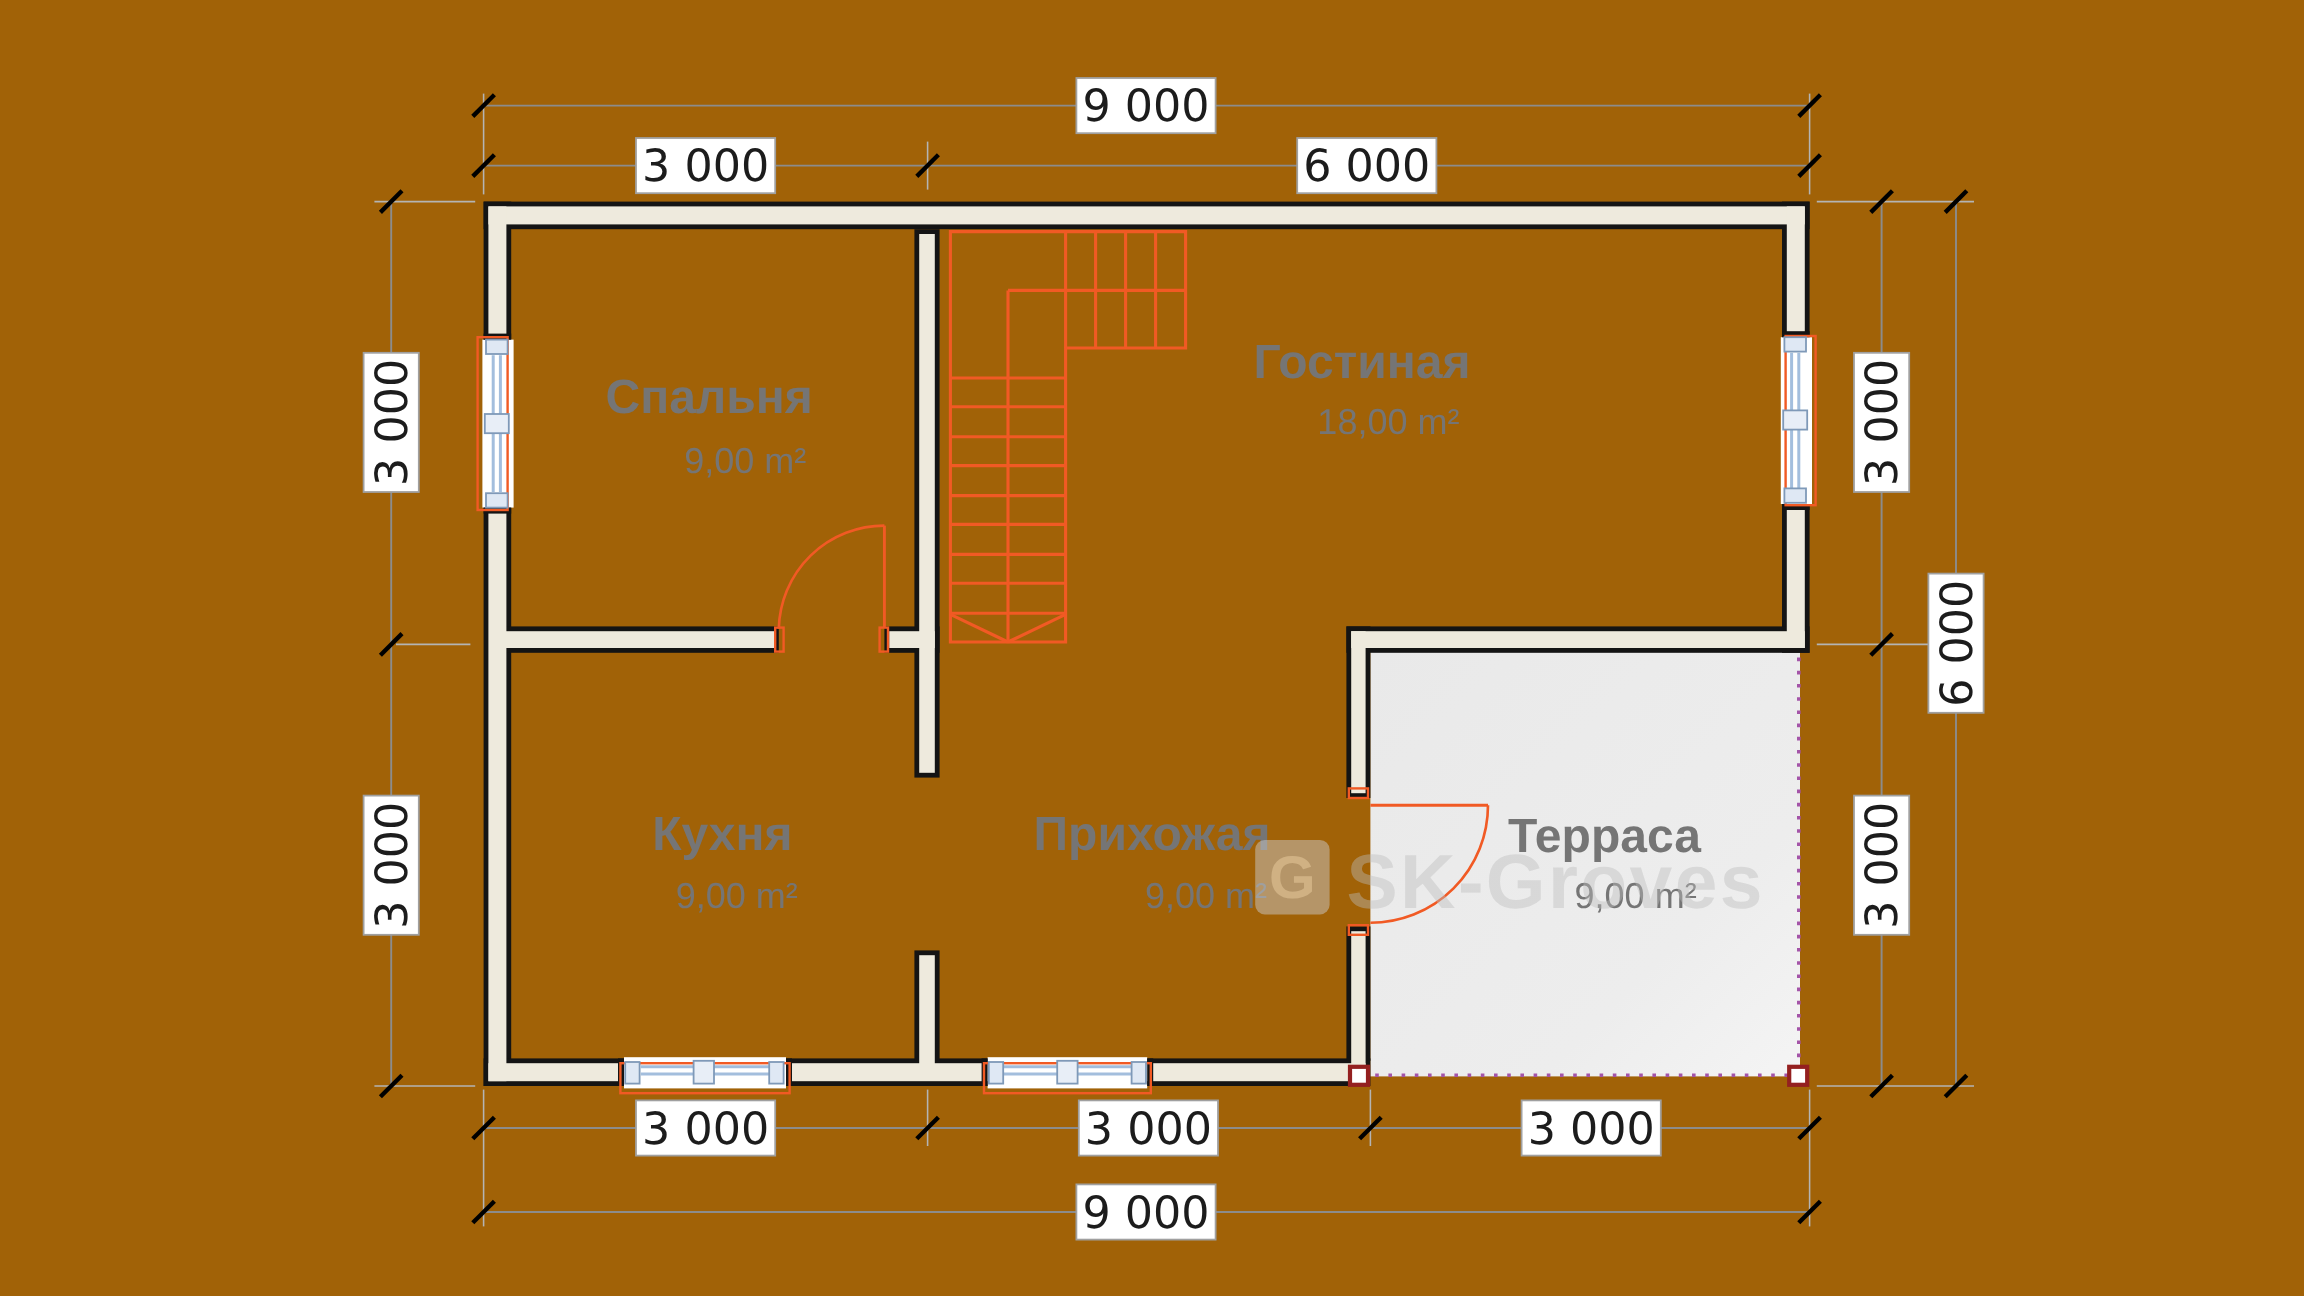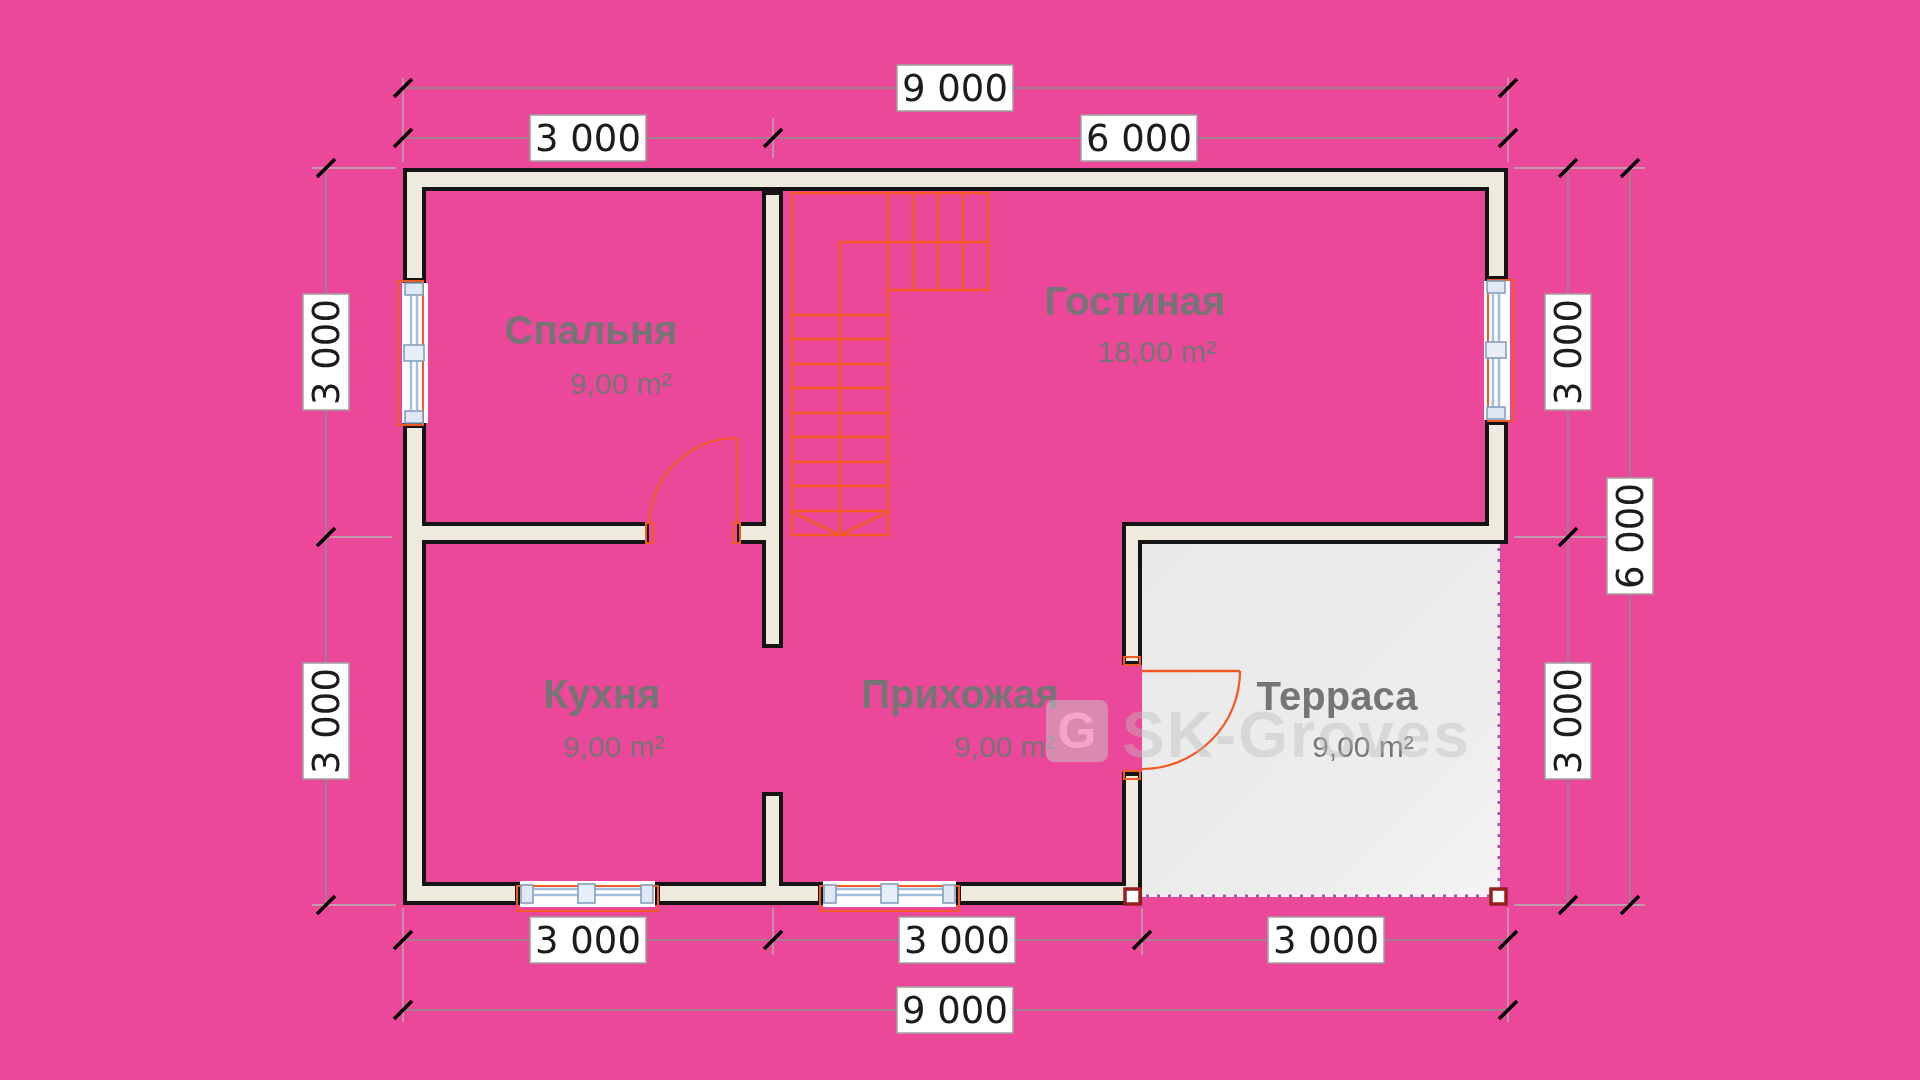"9 000" .stage { background: #ec4899 -> #a16207 }
